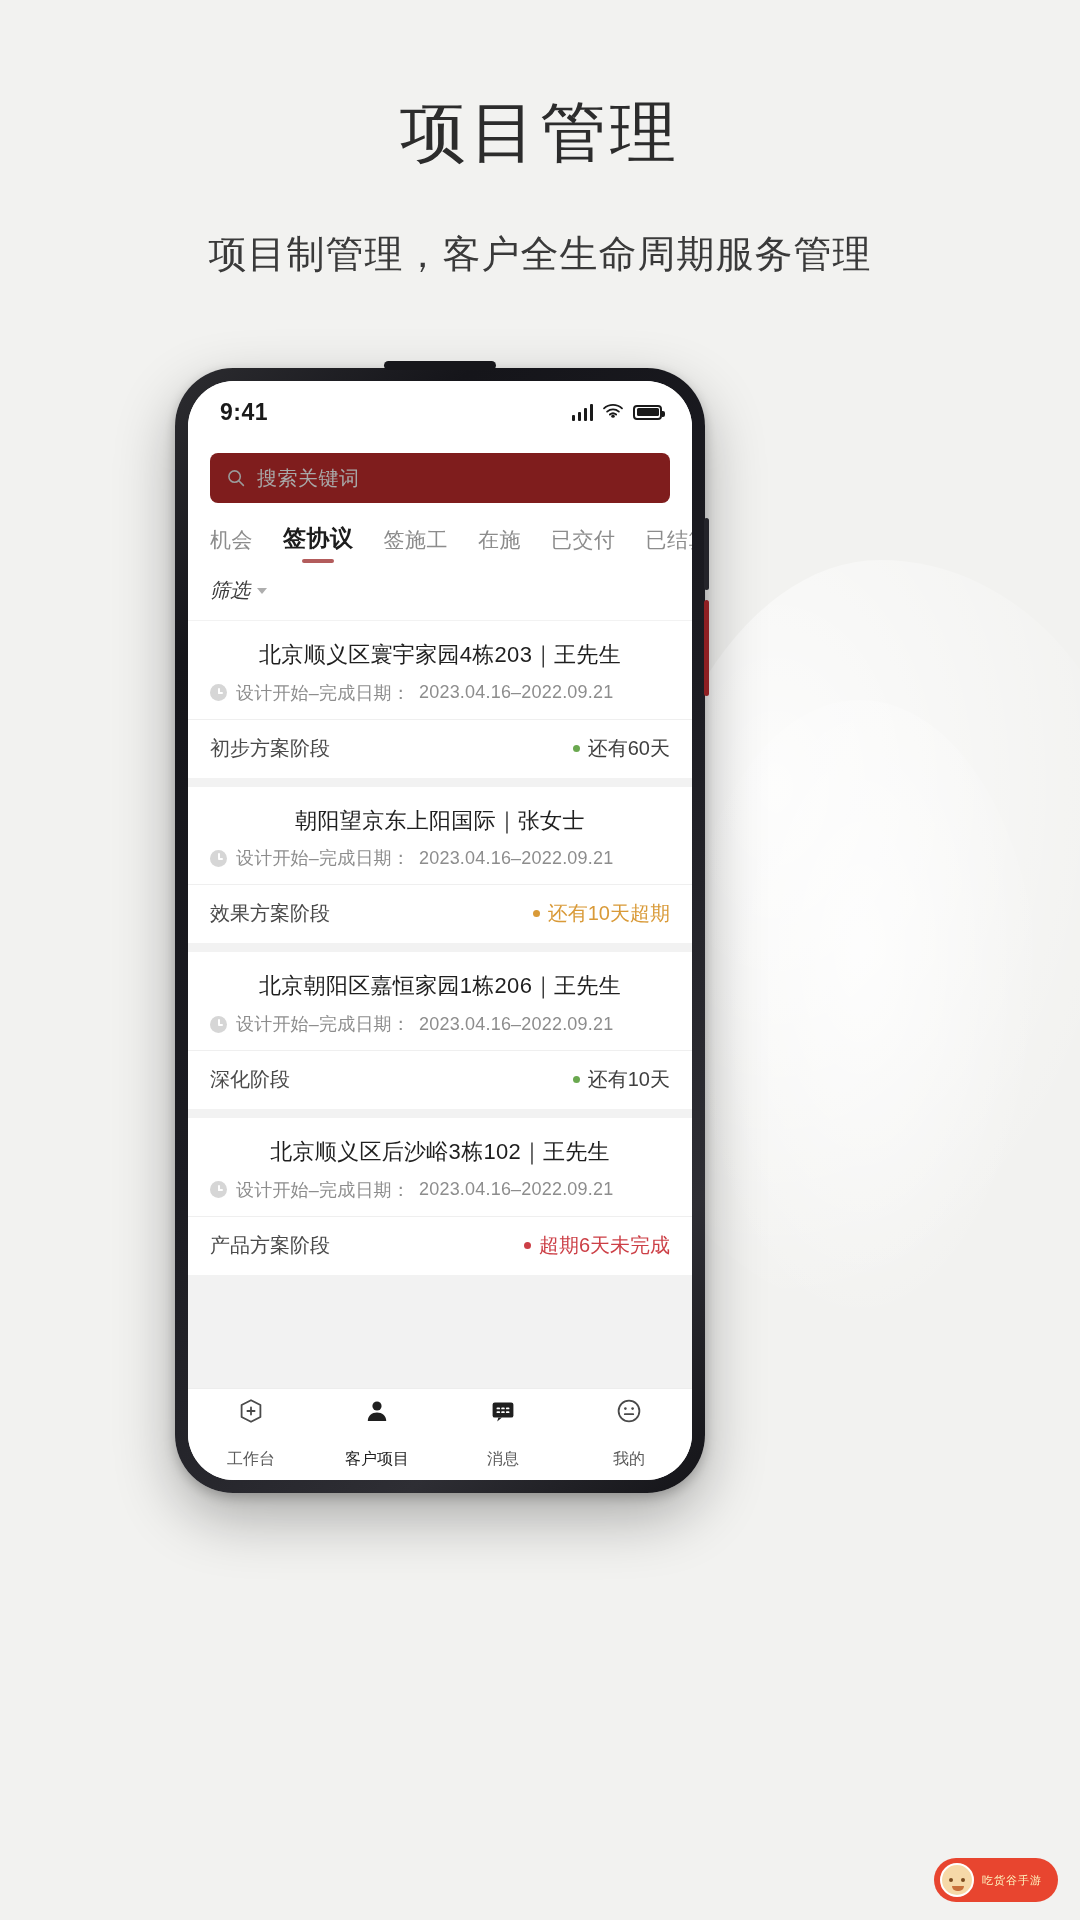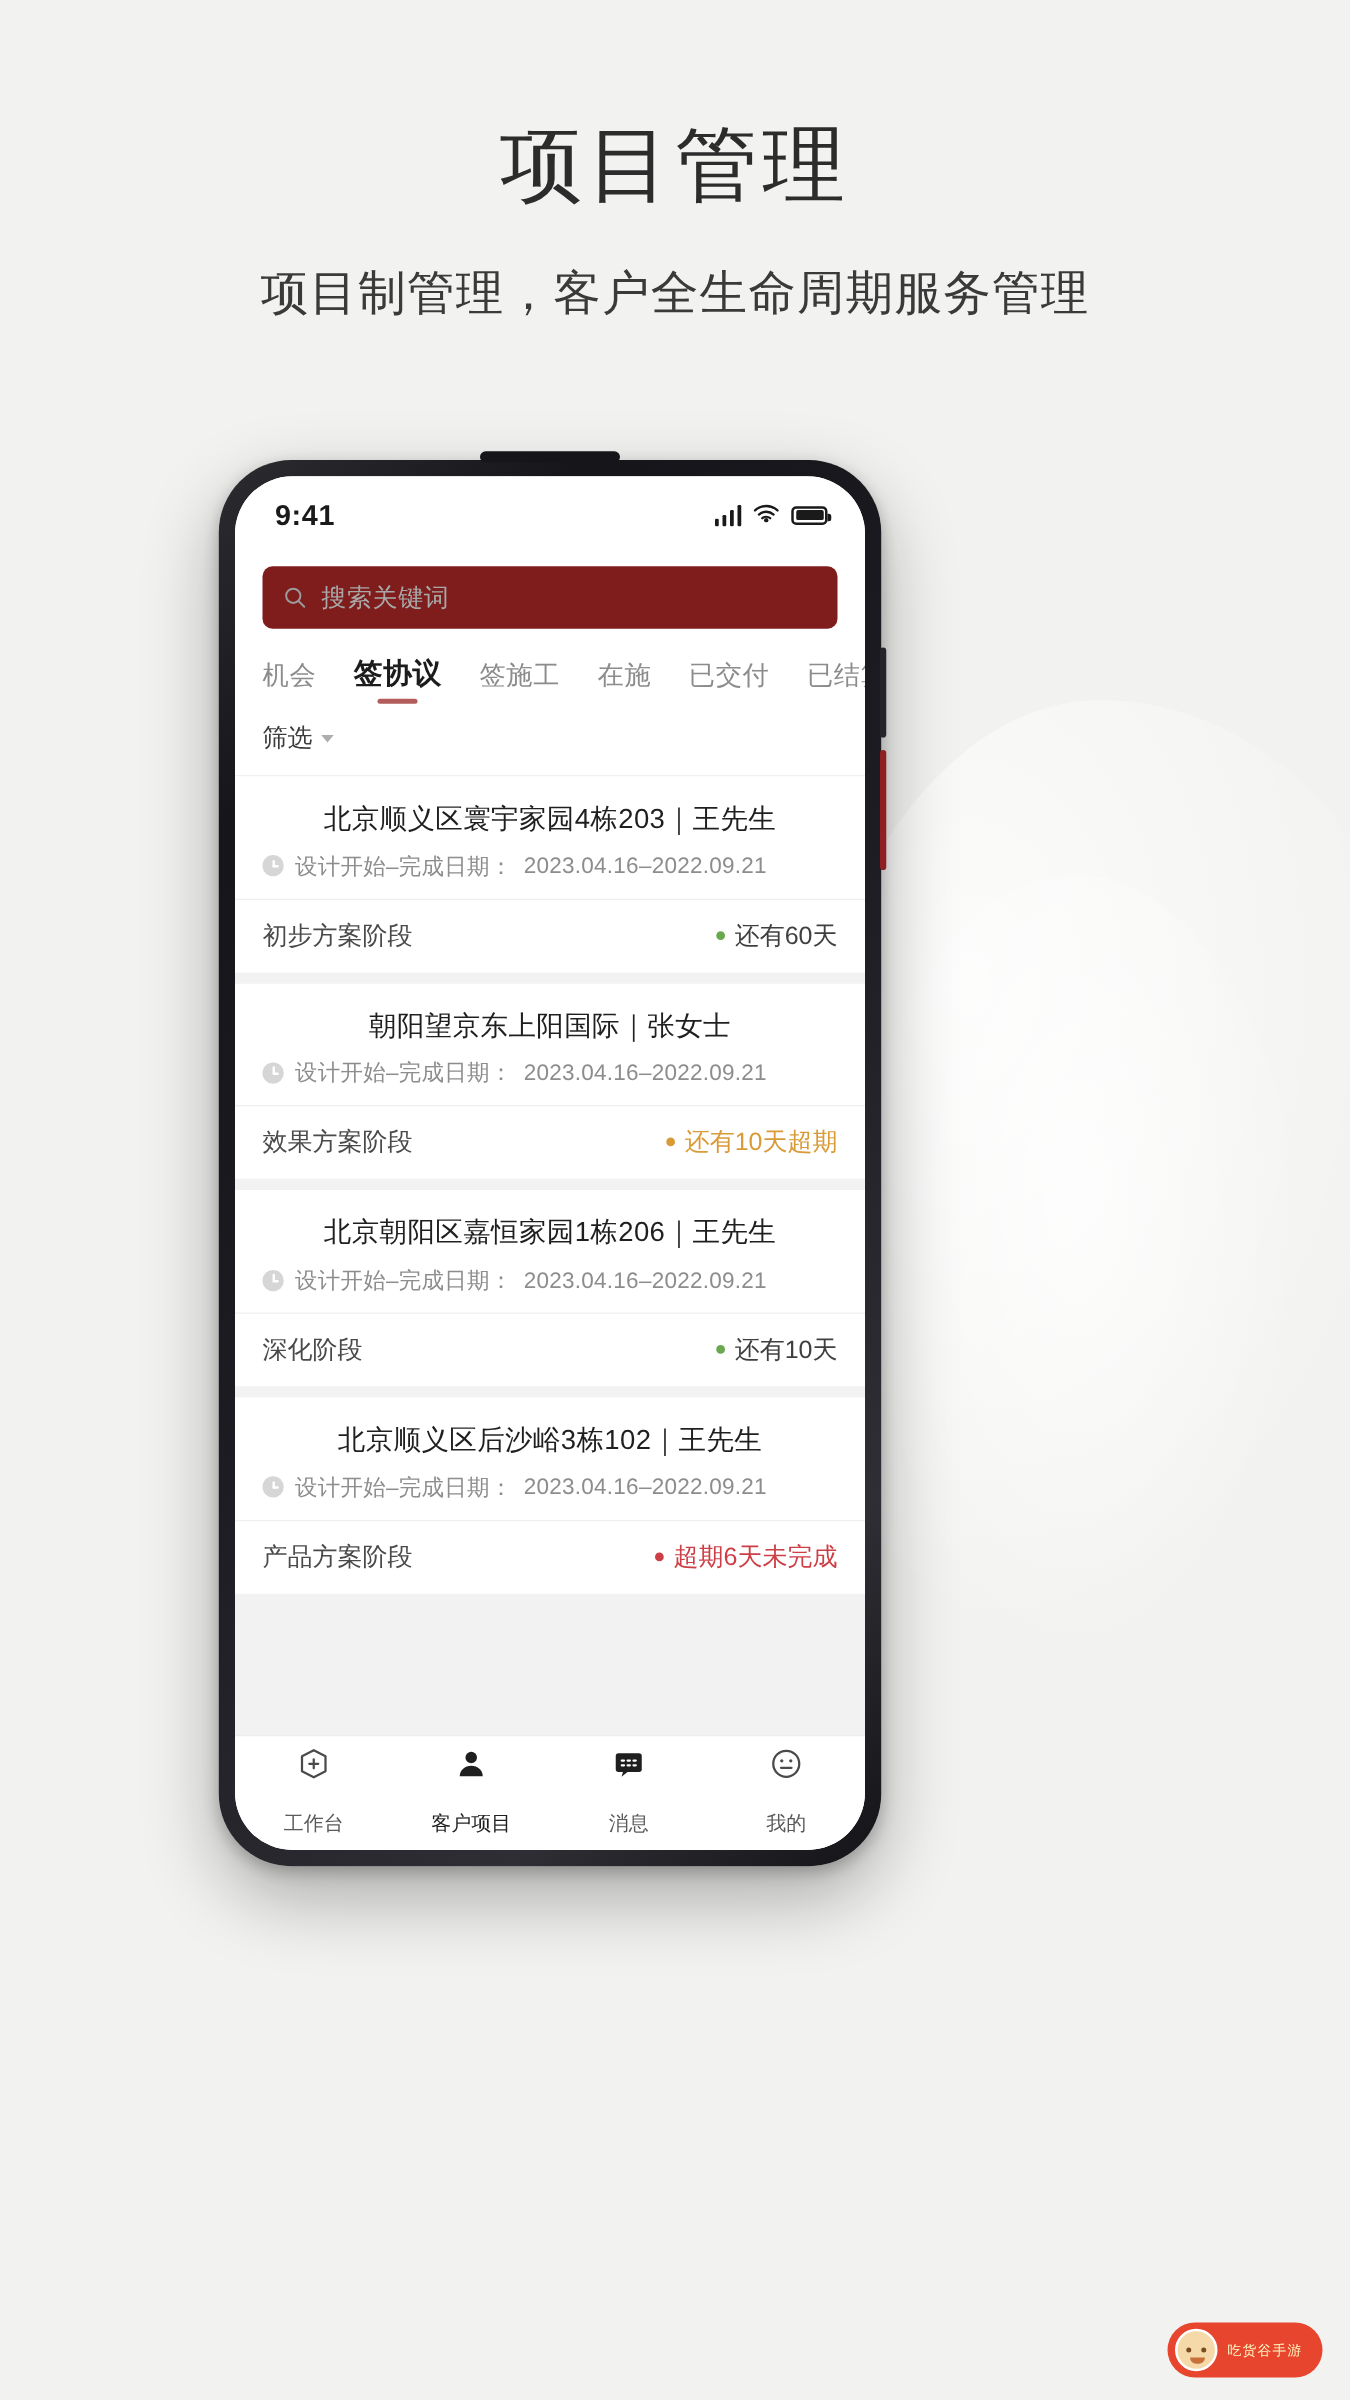"项目制管理，客户全生命周期服务管理" .page-subtitle { margin-top: 34px -> 54px }
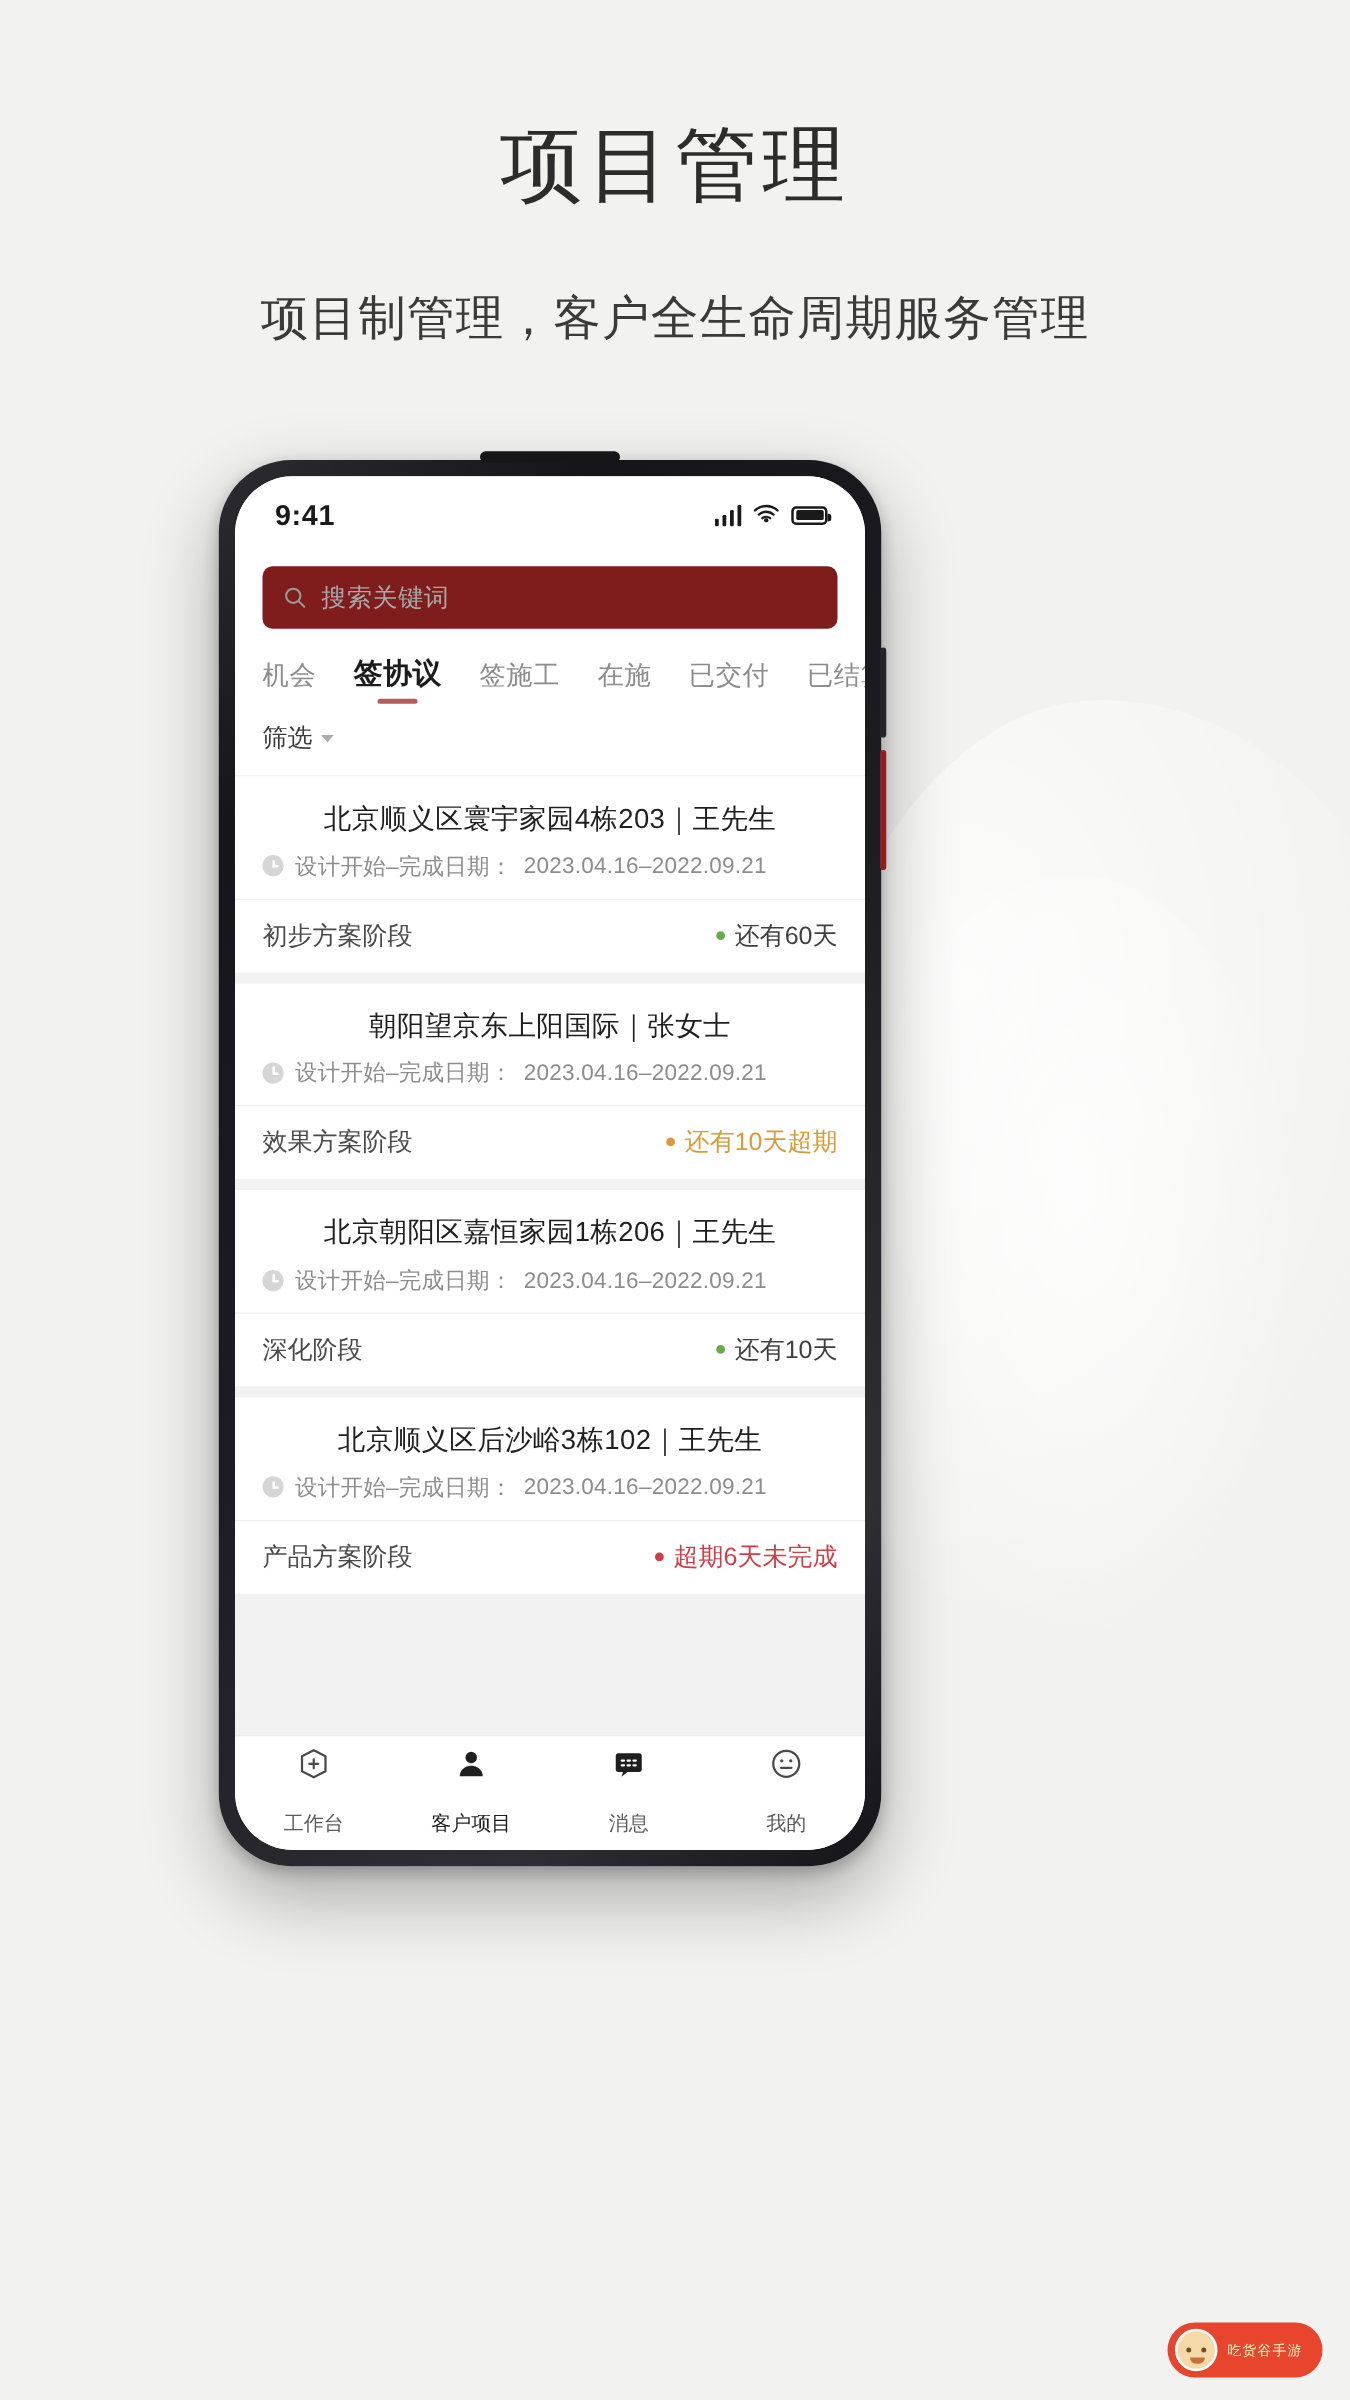"筛选" .filter-row { font-style: none -> italic }
